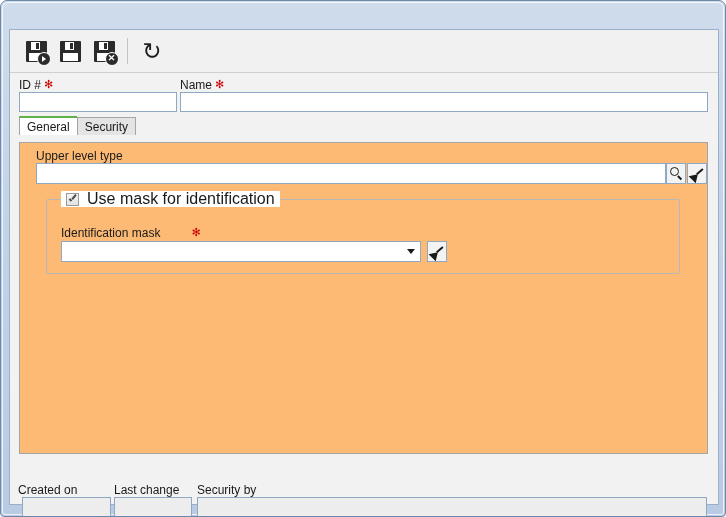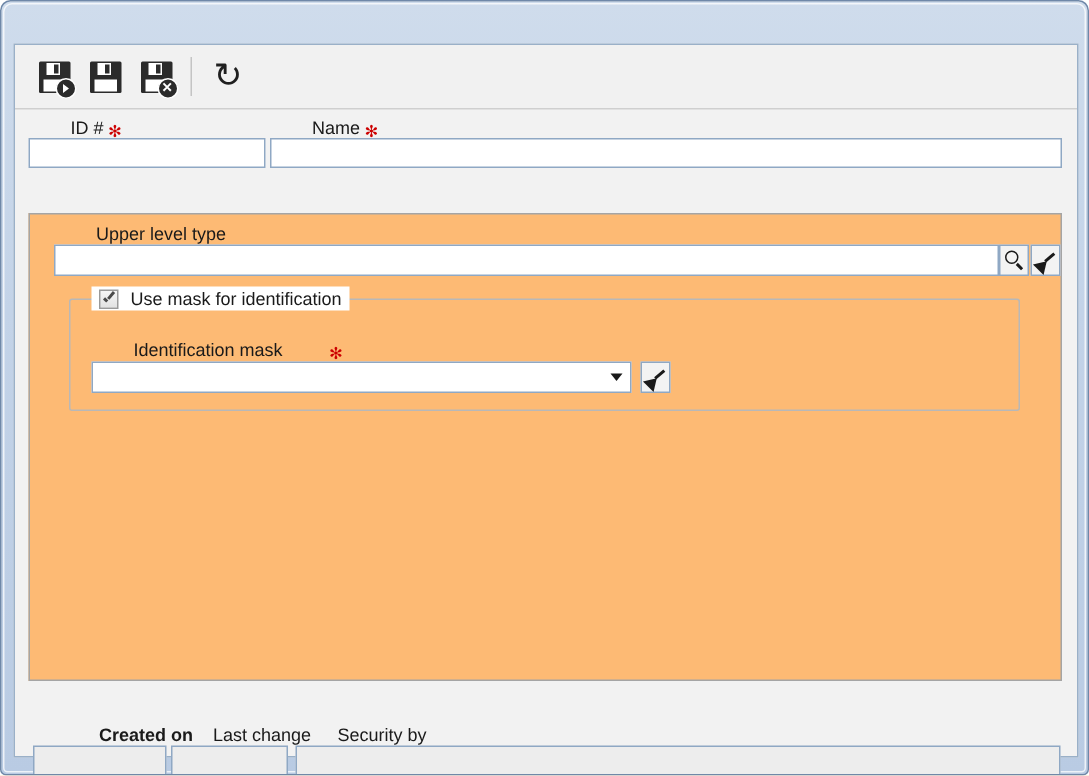"ID #" .fld-label { align-items: flex-end -> flex-start; margin-left: 28px -> none }
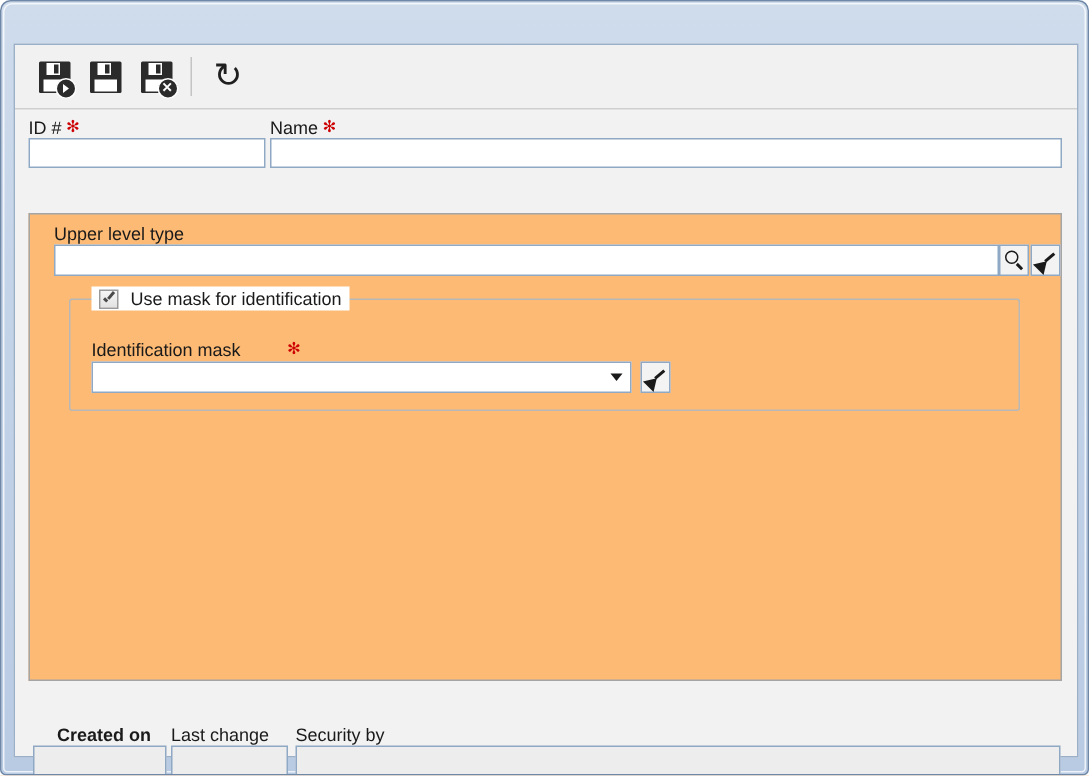"General" div.tabstrip { html: none -> <div> <div> <span>General</span> </div> <div> <span>Security</span> </div> </div> }
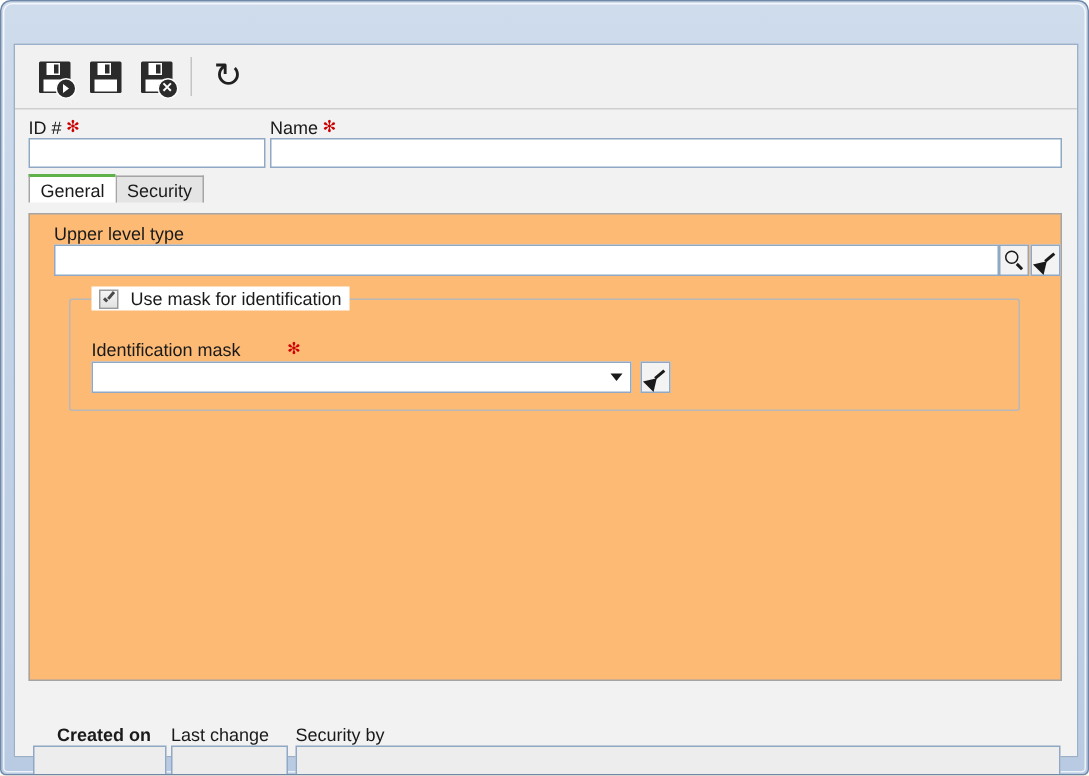"Use mask for identification" .gb-title { font-size: 12px -> 16px }
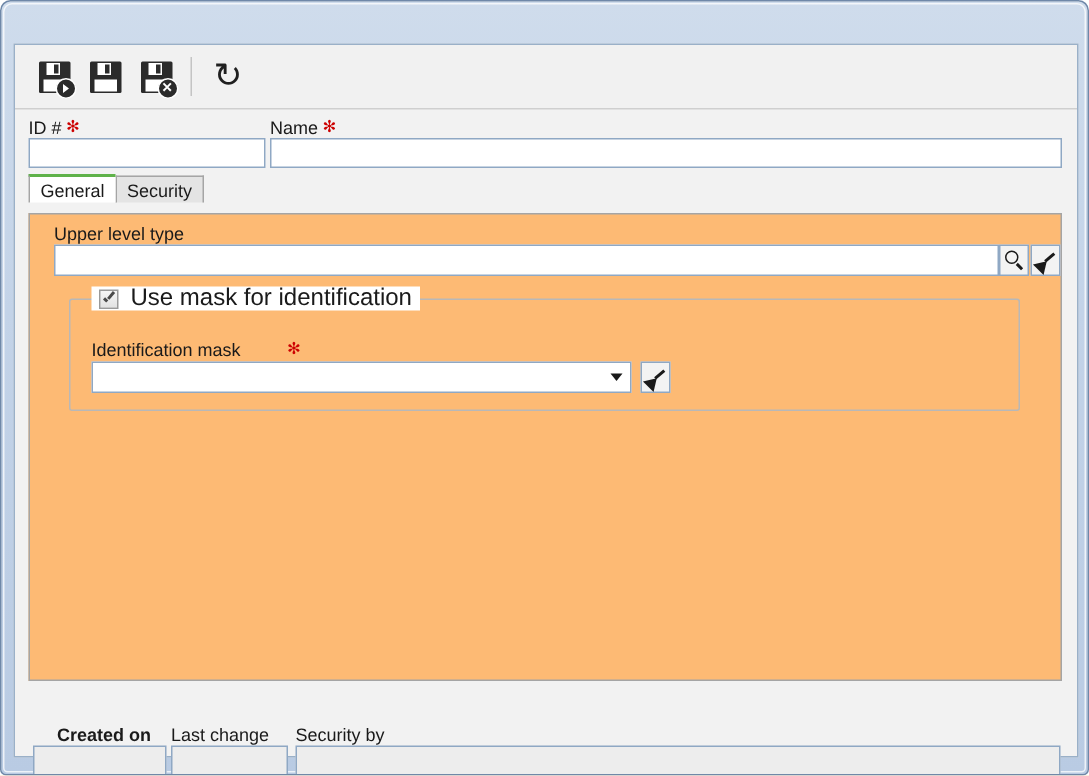"Created on" .f-lbl-created { font-weight: bold -> none; left: 28px -> 8px }
